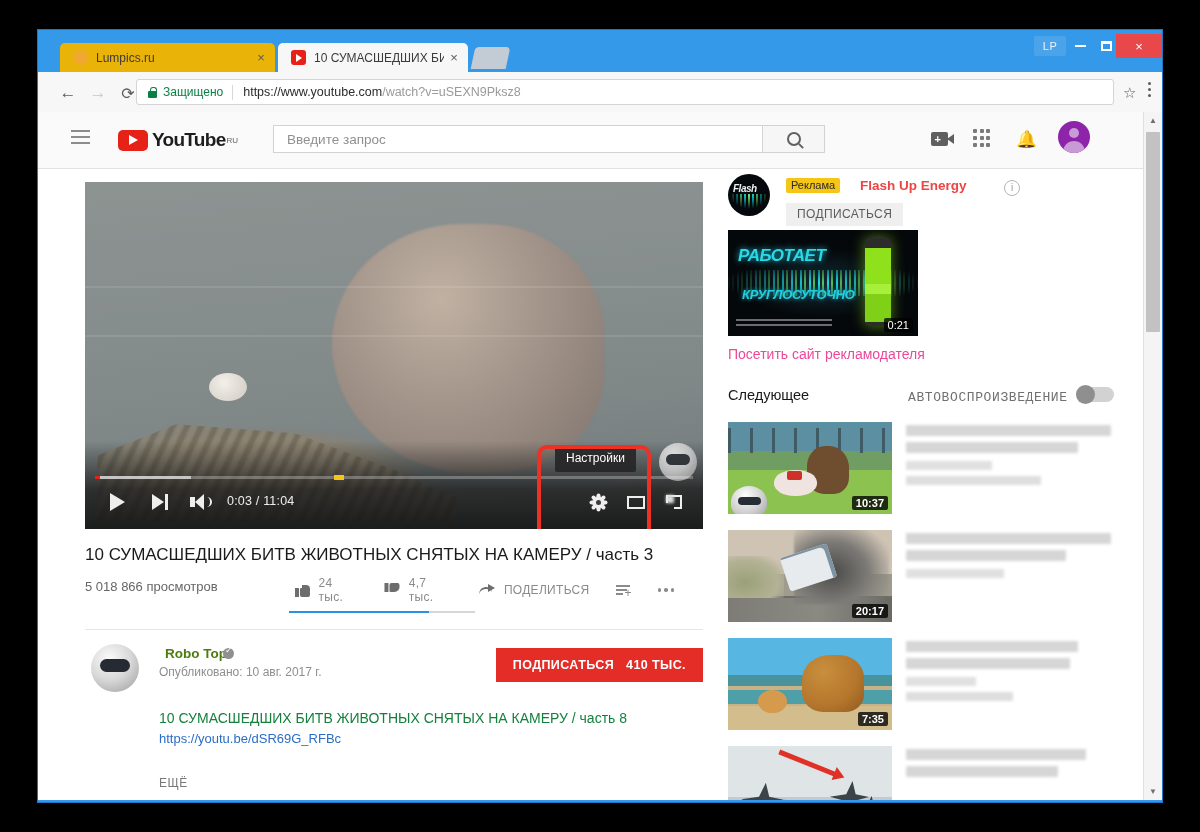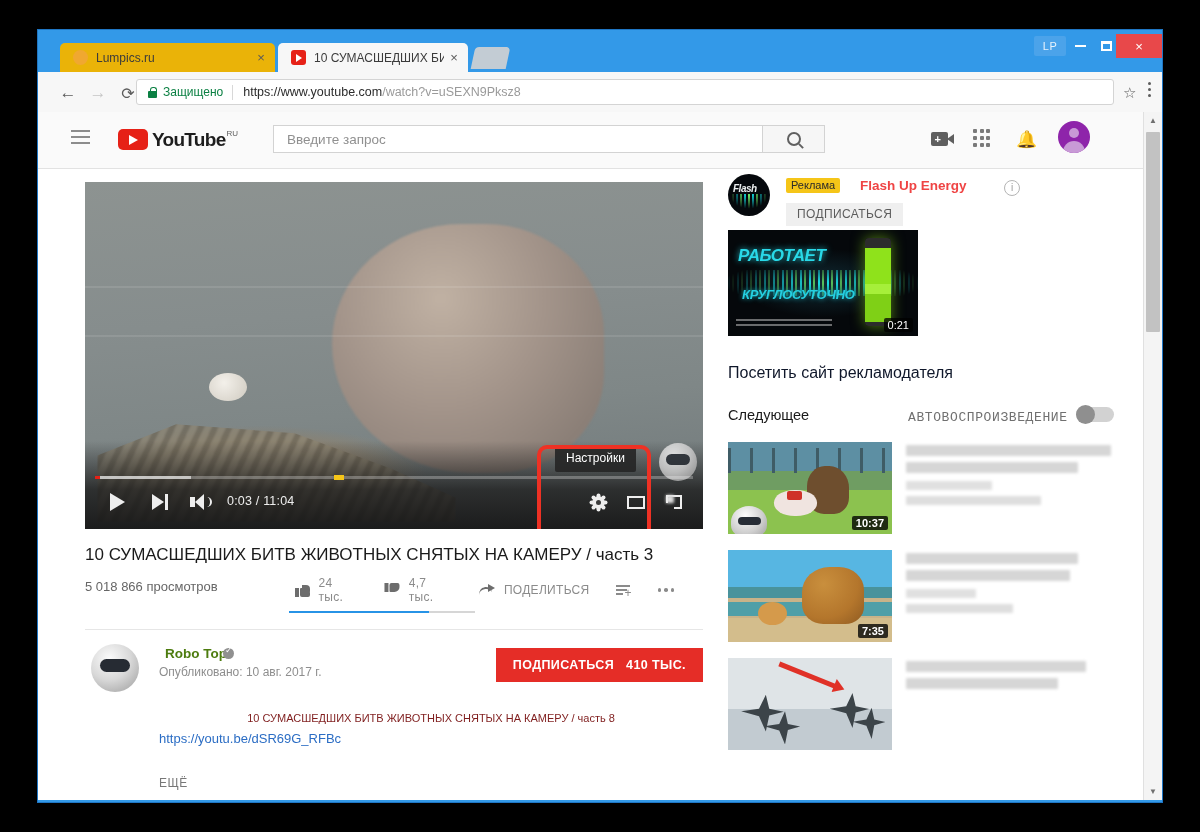"YouTube" #yt-logo { align-items: flex-start -> center }
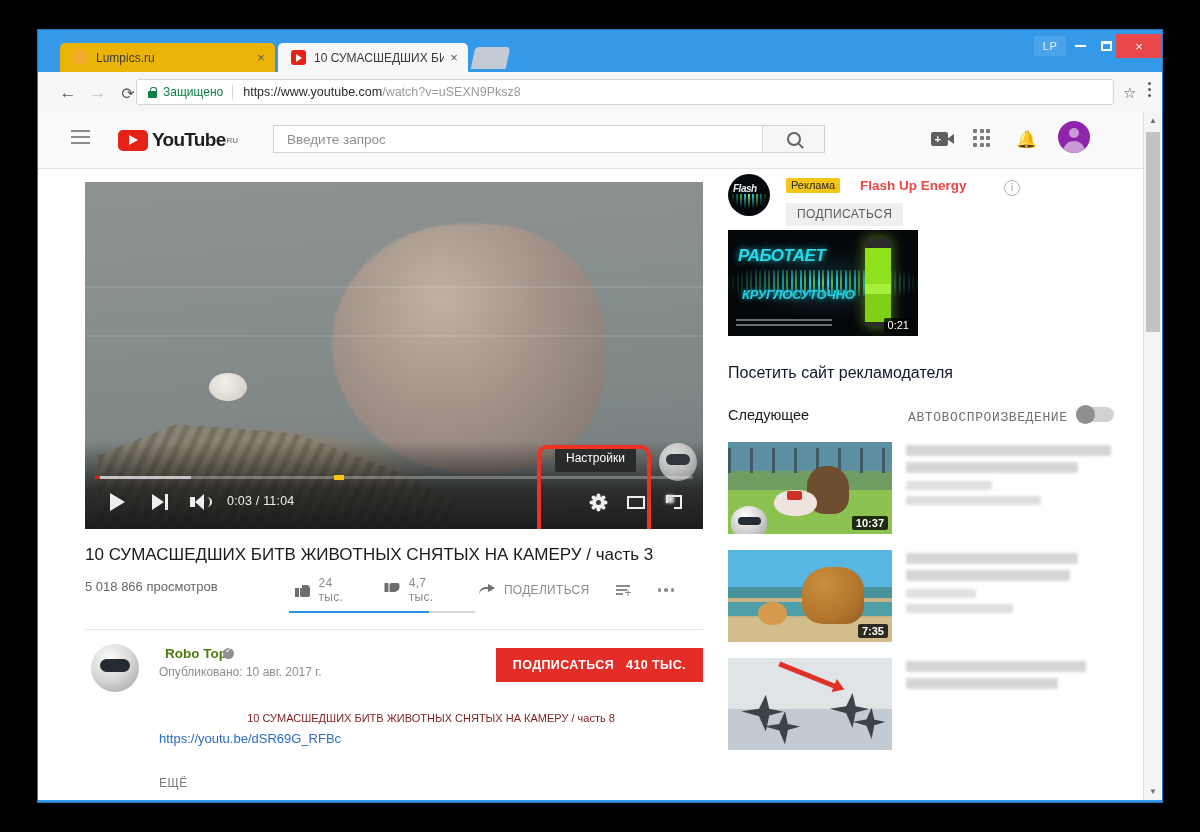"Посетить сайт рекламодателя" #ad-link { color: #0f172a -> #ec4899; font-size: 16px -> 14px; margin-top: 28px -> 10px }
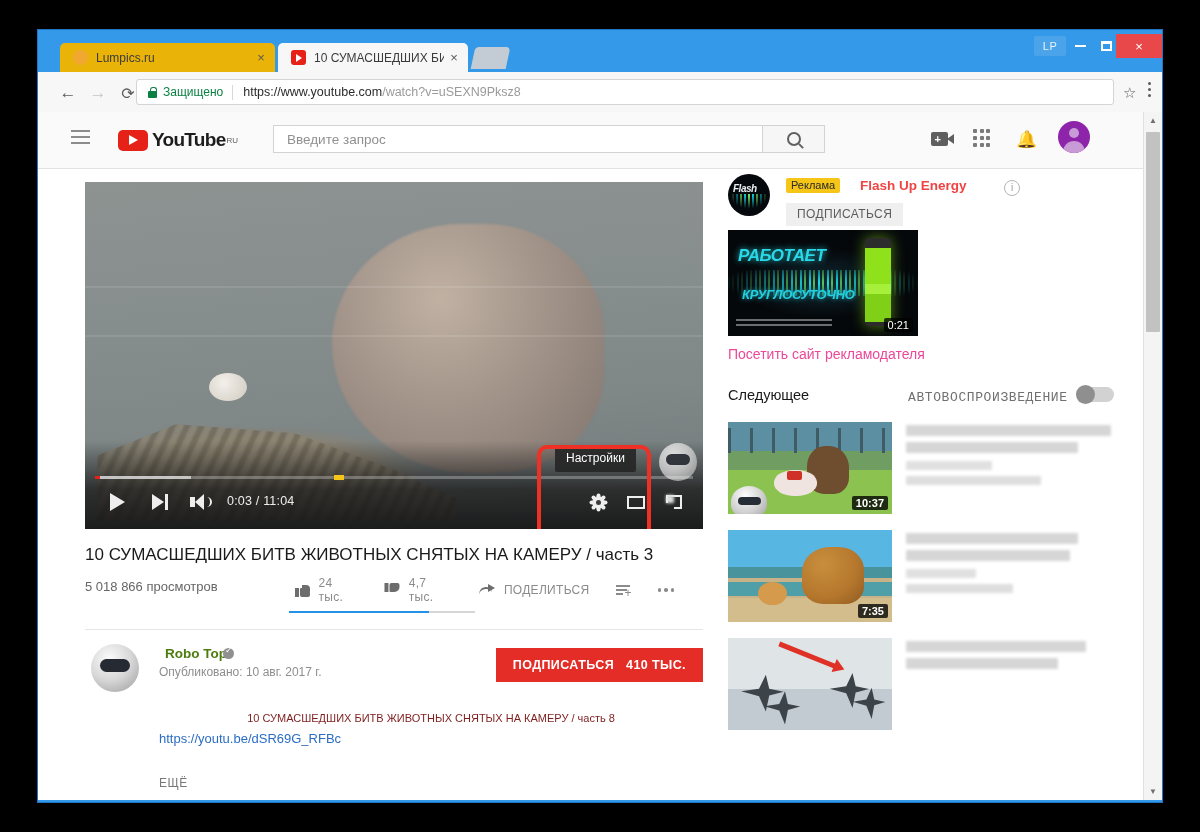"20:17" div.rec-item { html: none -> <div> <div> <div> <span></span> <span></span> <span></span> <span></span> </div> <span>20:17</span> </div> <div> <div></div> <div></div> <div></div> <div></div> </div> </div> }
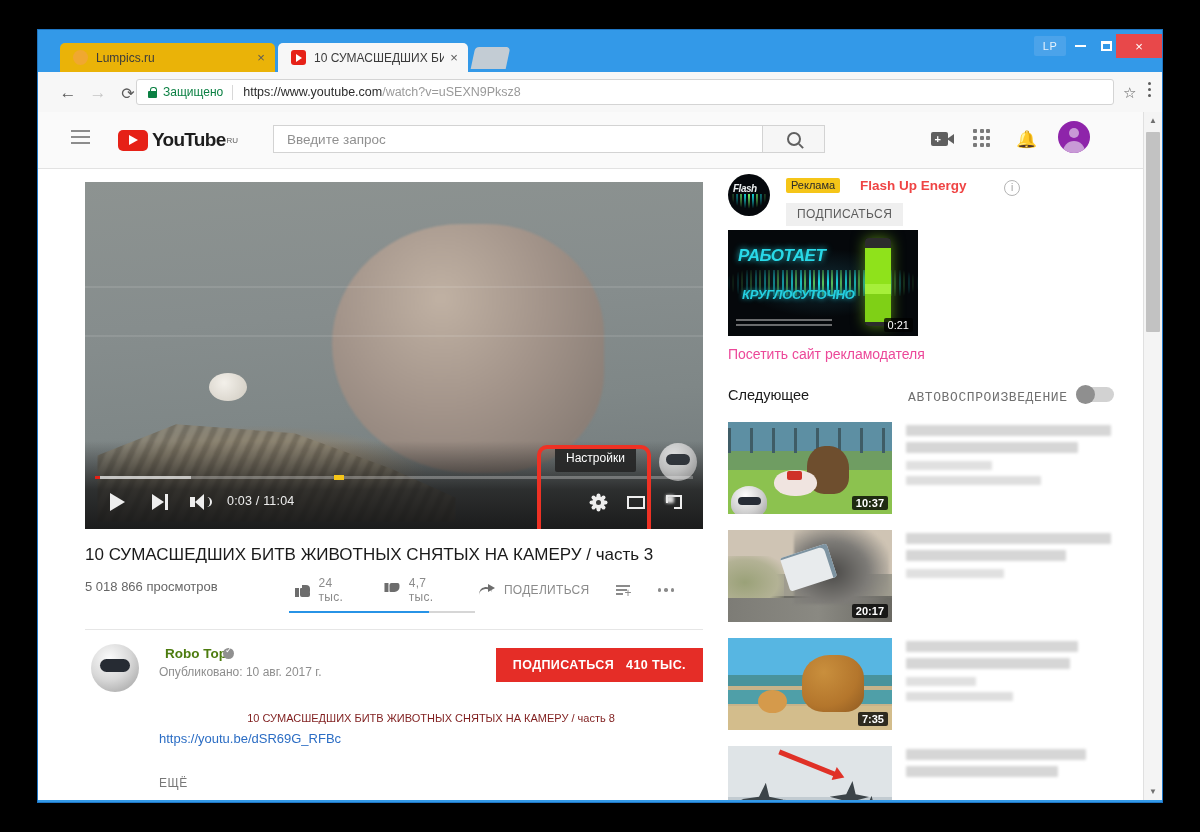"10 СУМАСШЕДШИХ БИТВ ЖИВОТНЫХ СНЯТЫХ НА КАМЕРУ / часть 8" #desc-line { color: #7f1d1d -> #15803d; font-size: 11px -> 14px; text-align: center -> none }
